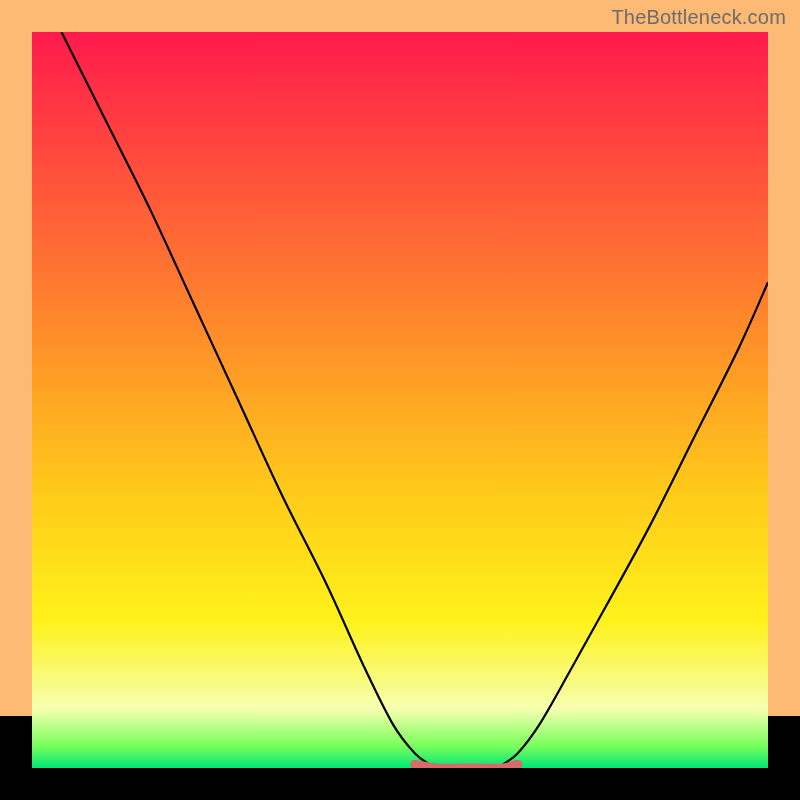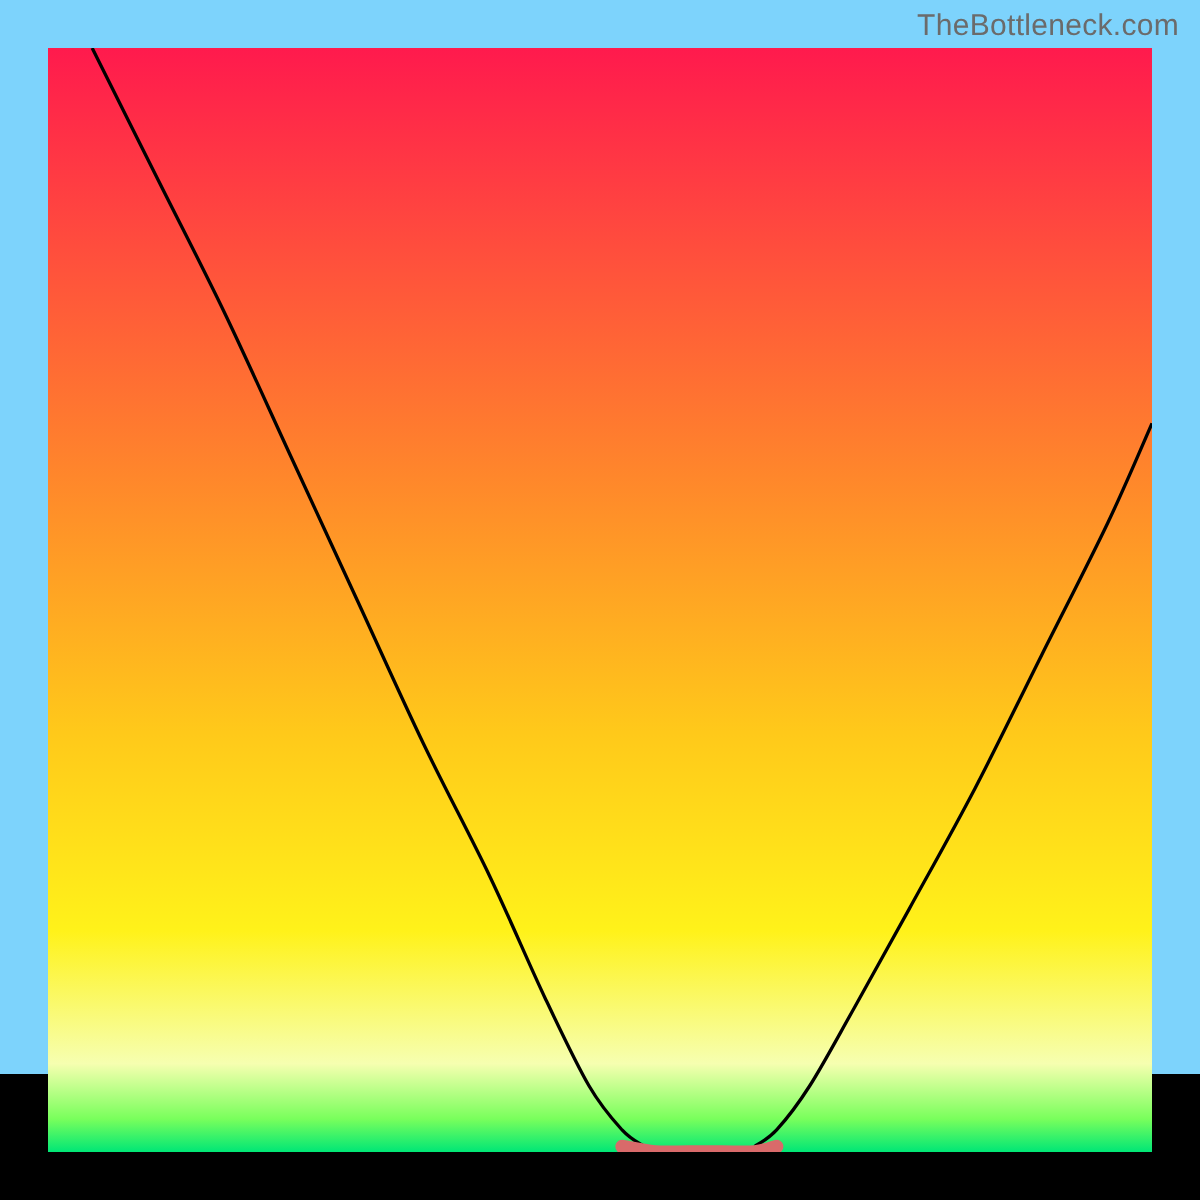"TheBottleneck.com" .frame { background: #7dd3fc -> #fdba74 }
